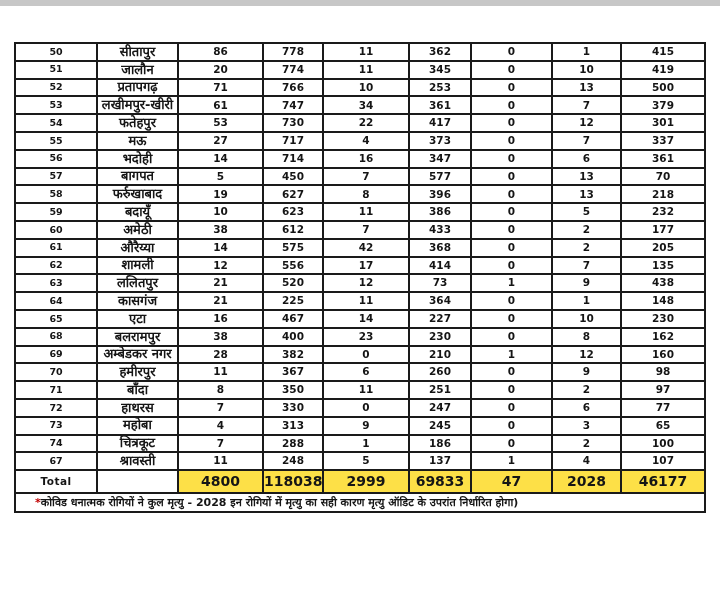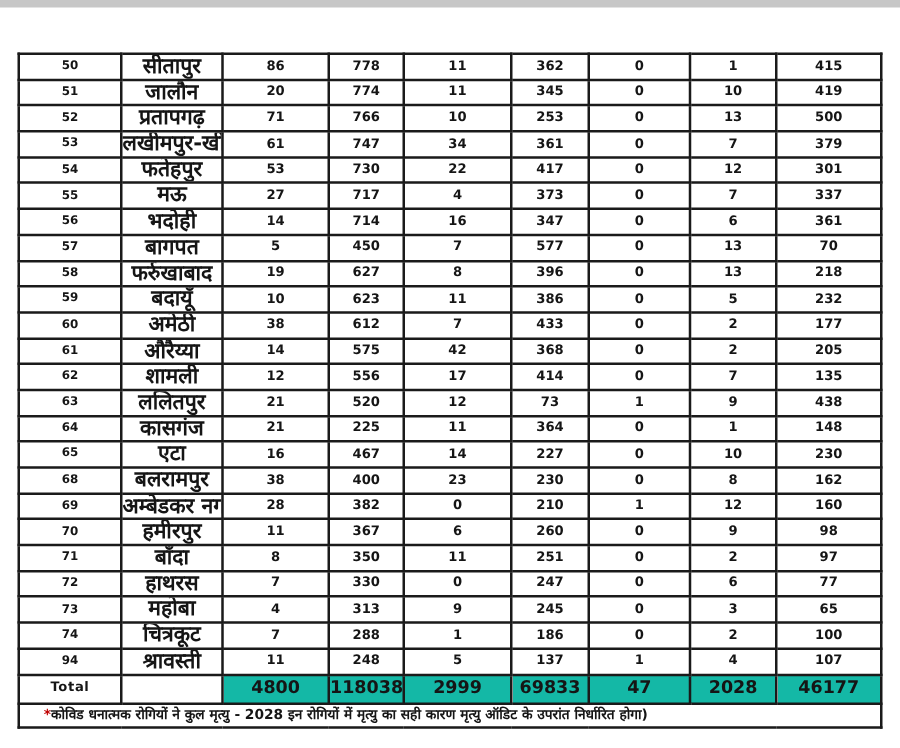"सीतापुर" td.district-cell { font-size: 17px -> 13px }
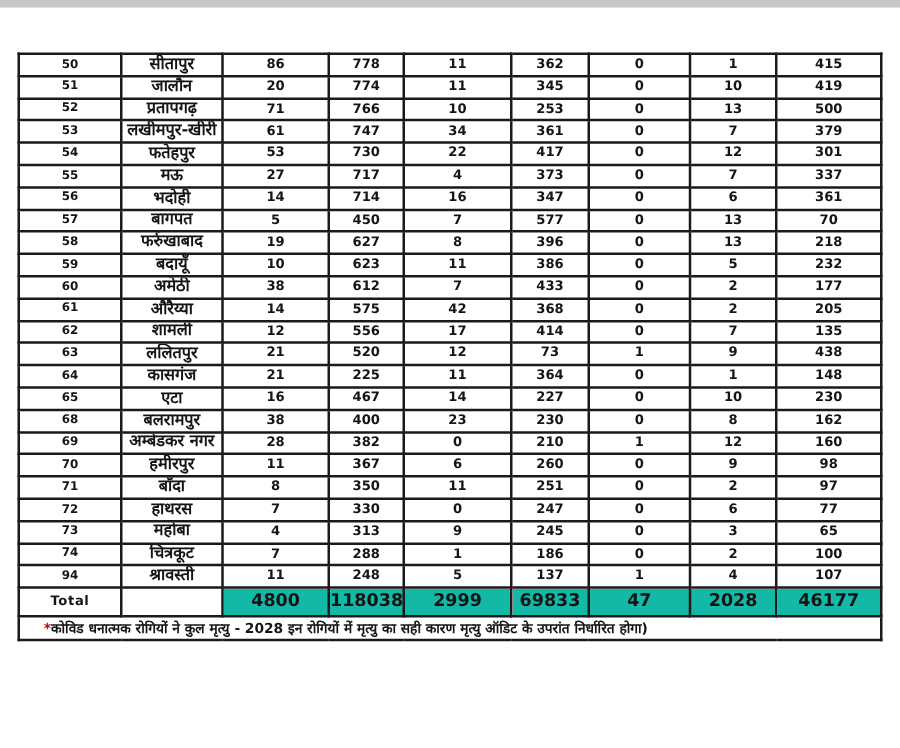"94" td.serial-cell { text: 94 -> 67 }
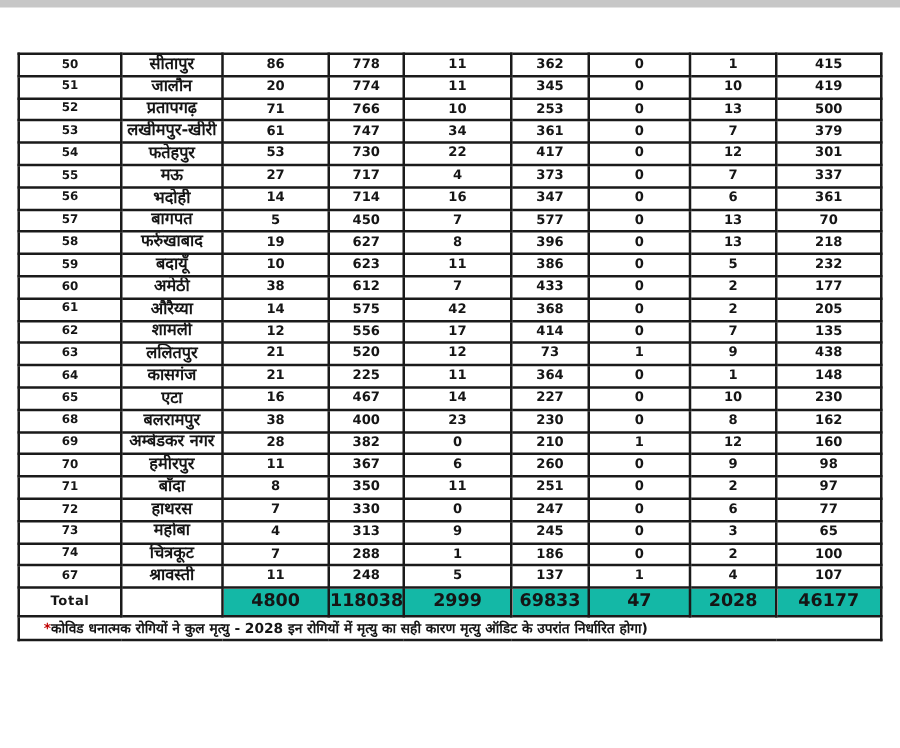"4800" td.total-value-cell { background: #14b8a6 -> #fde047 }
